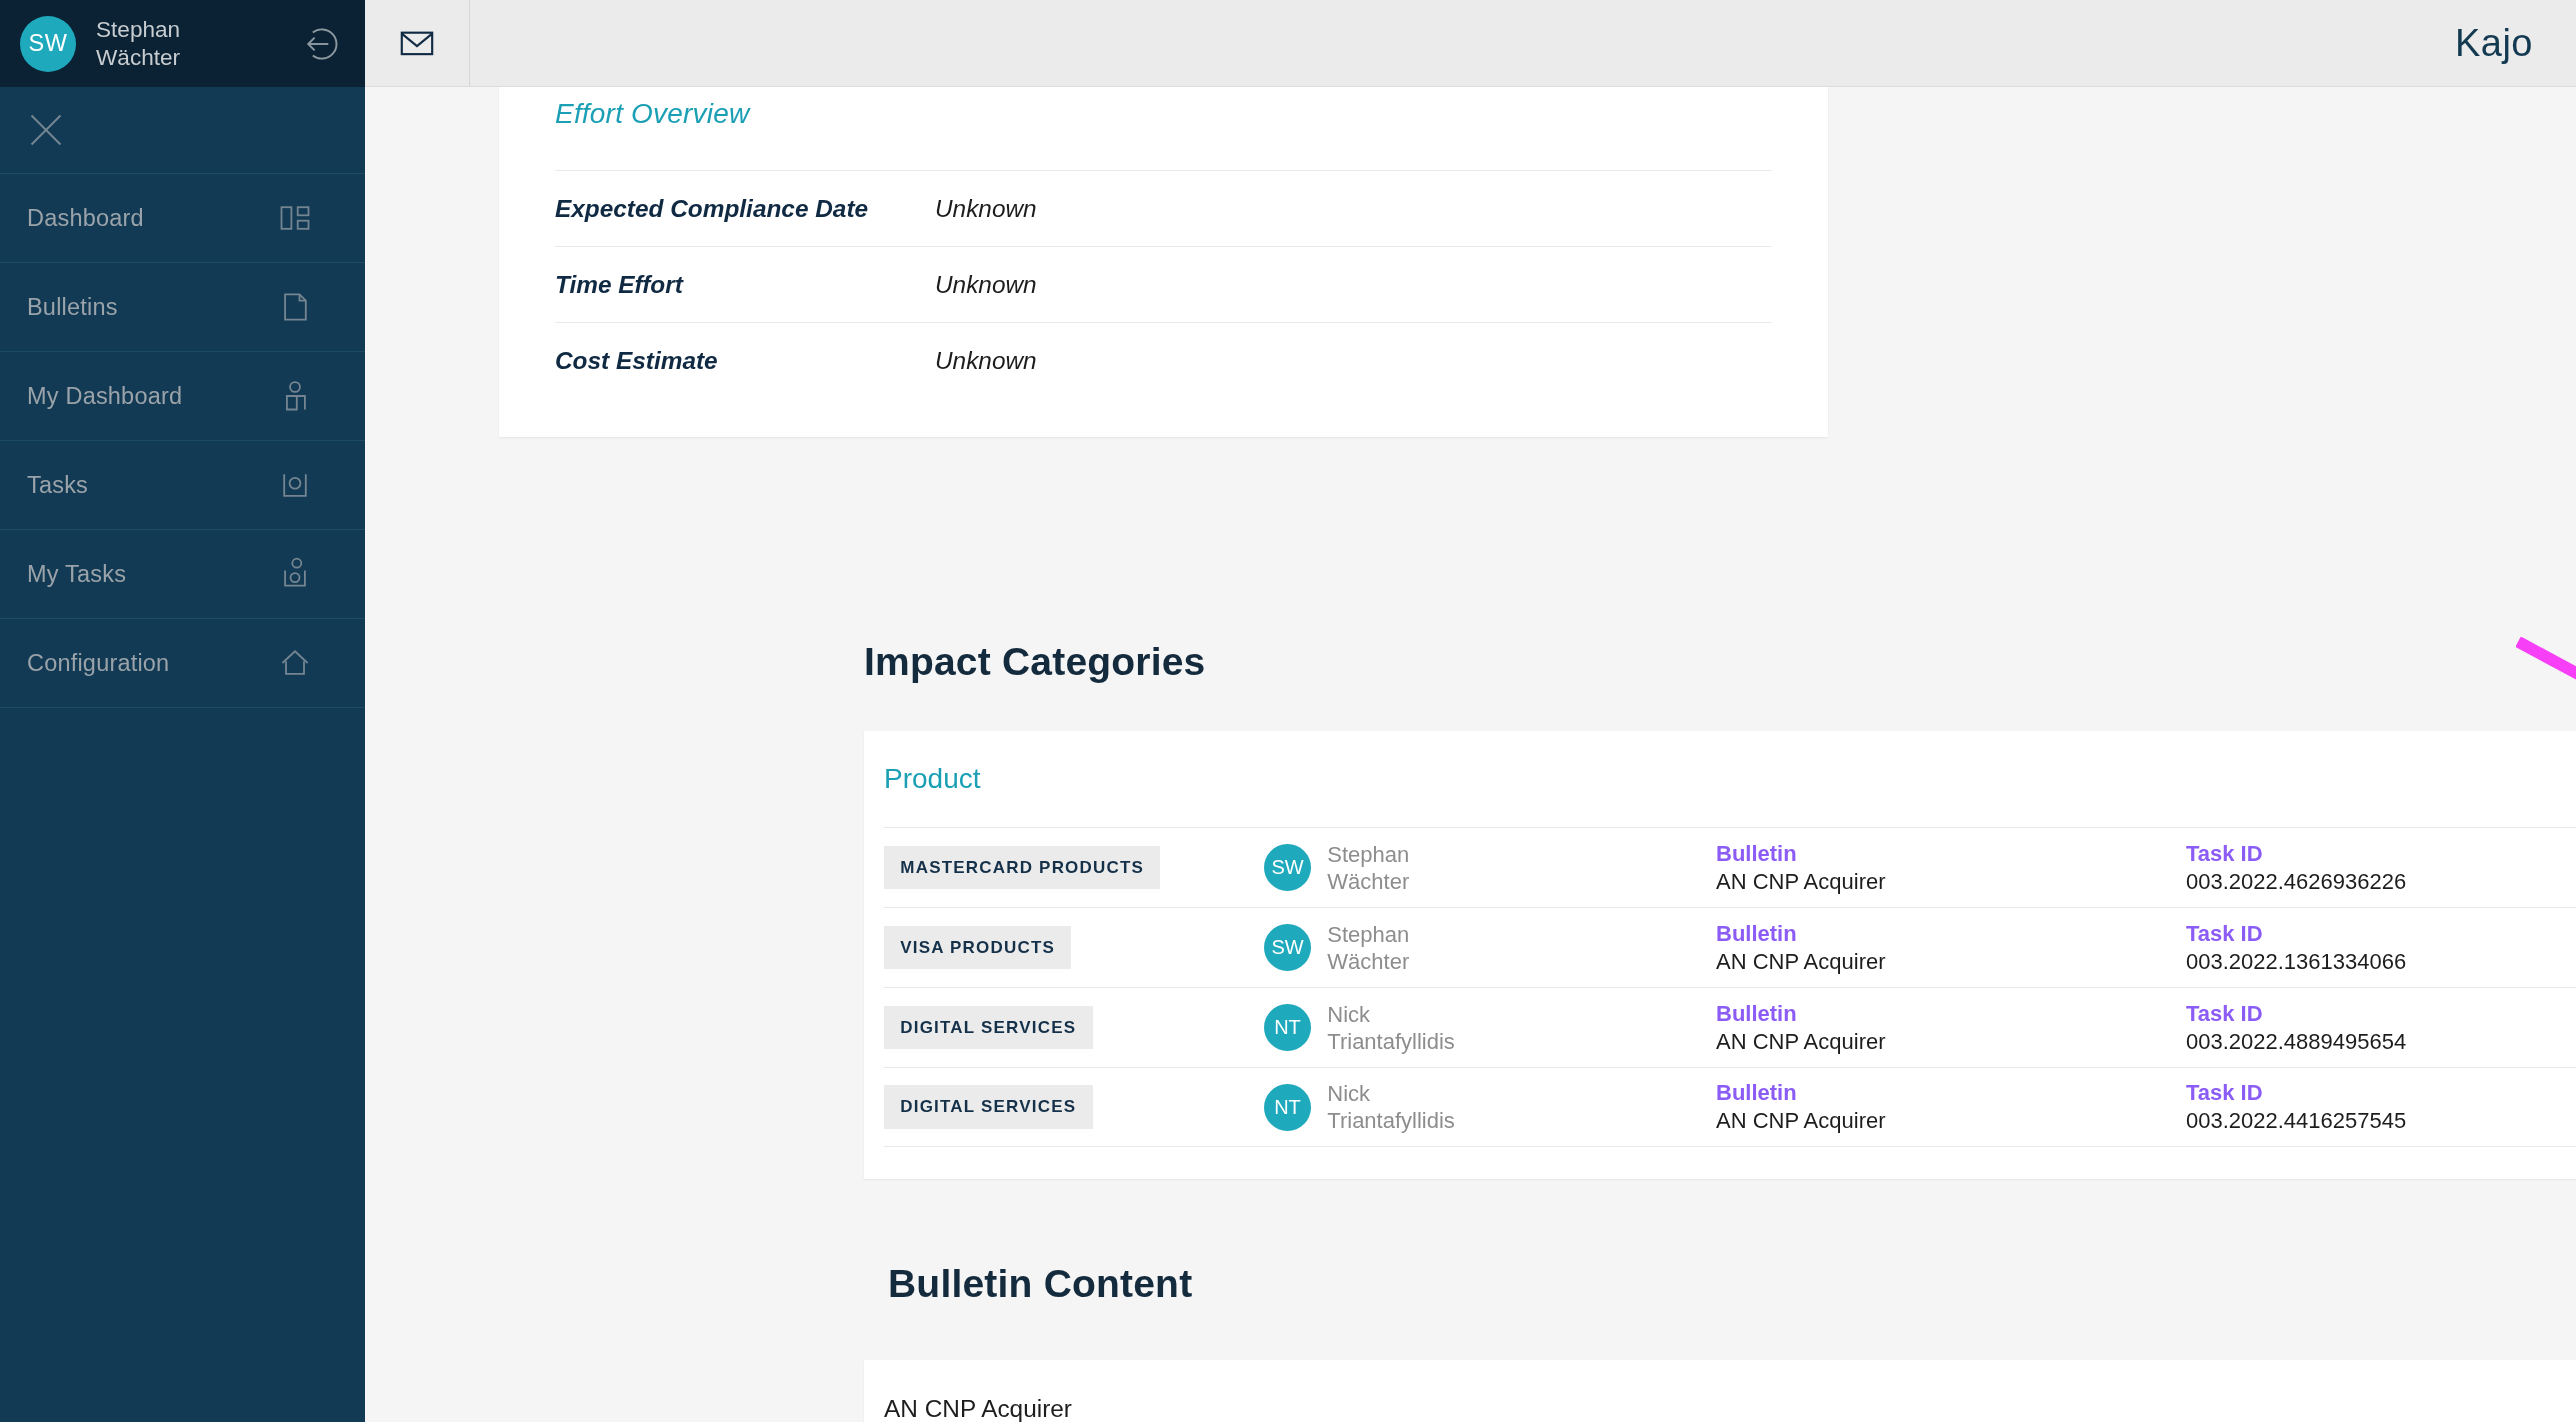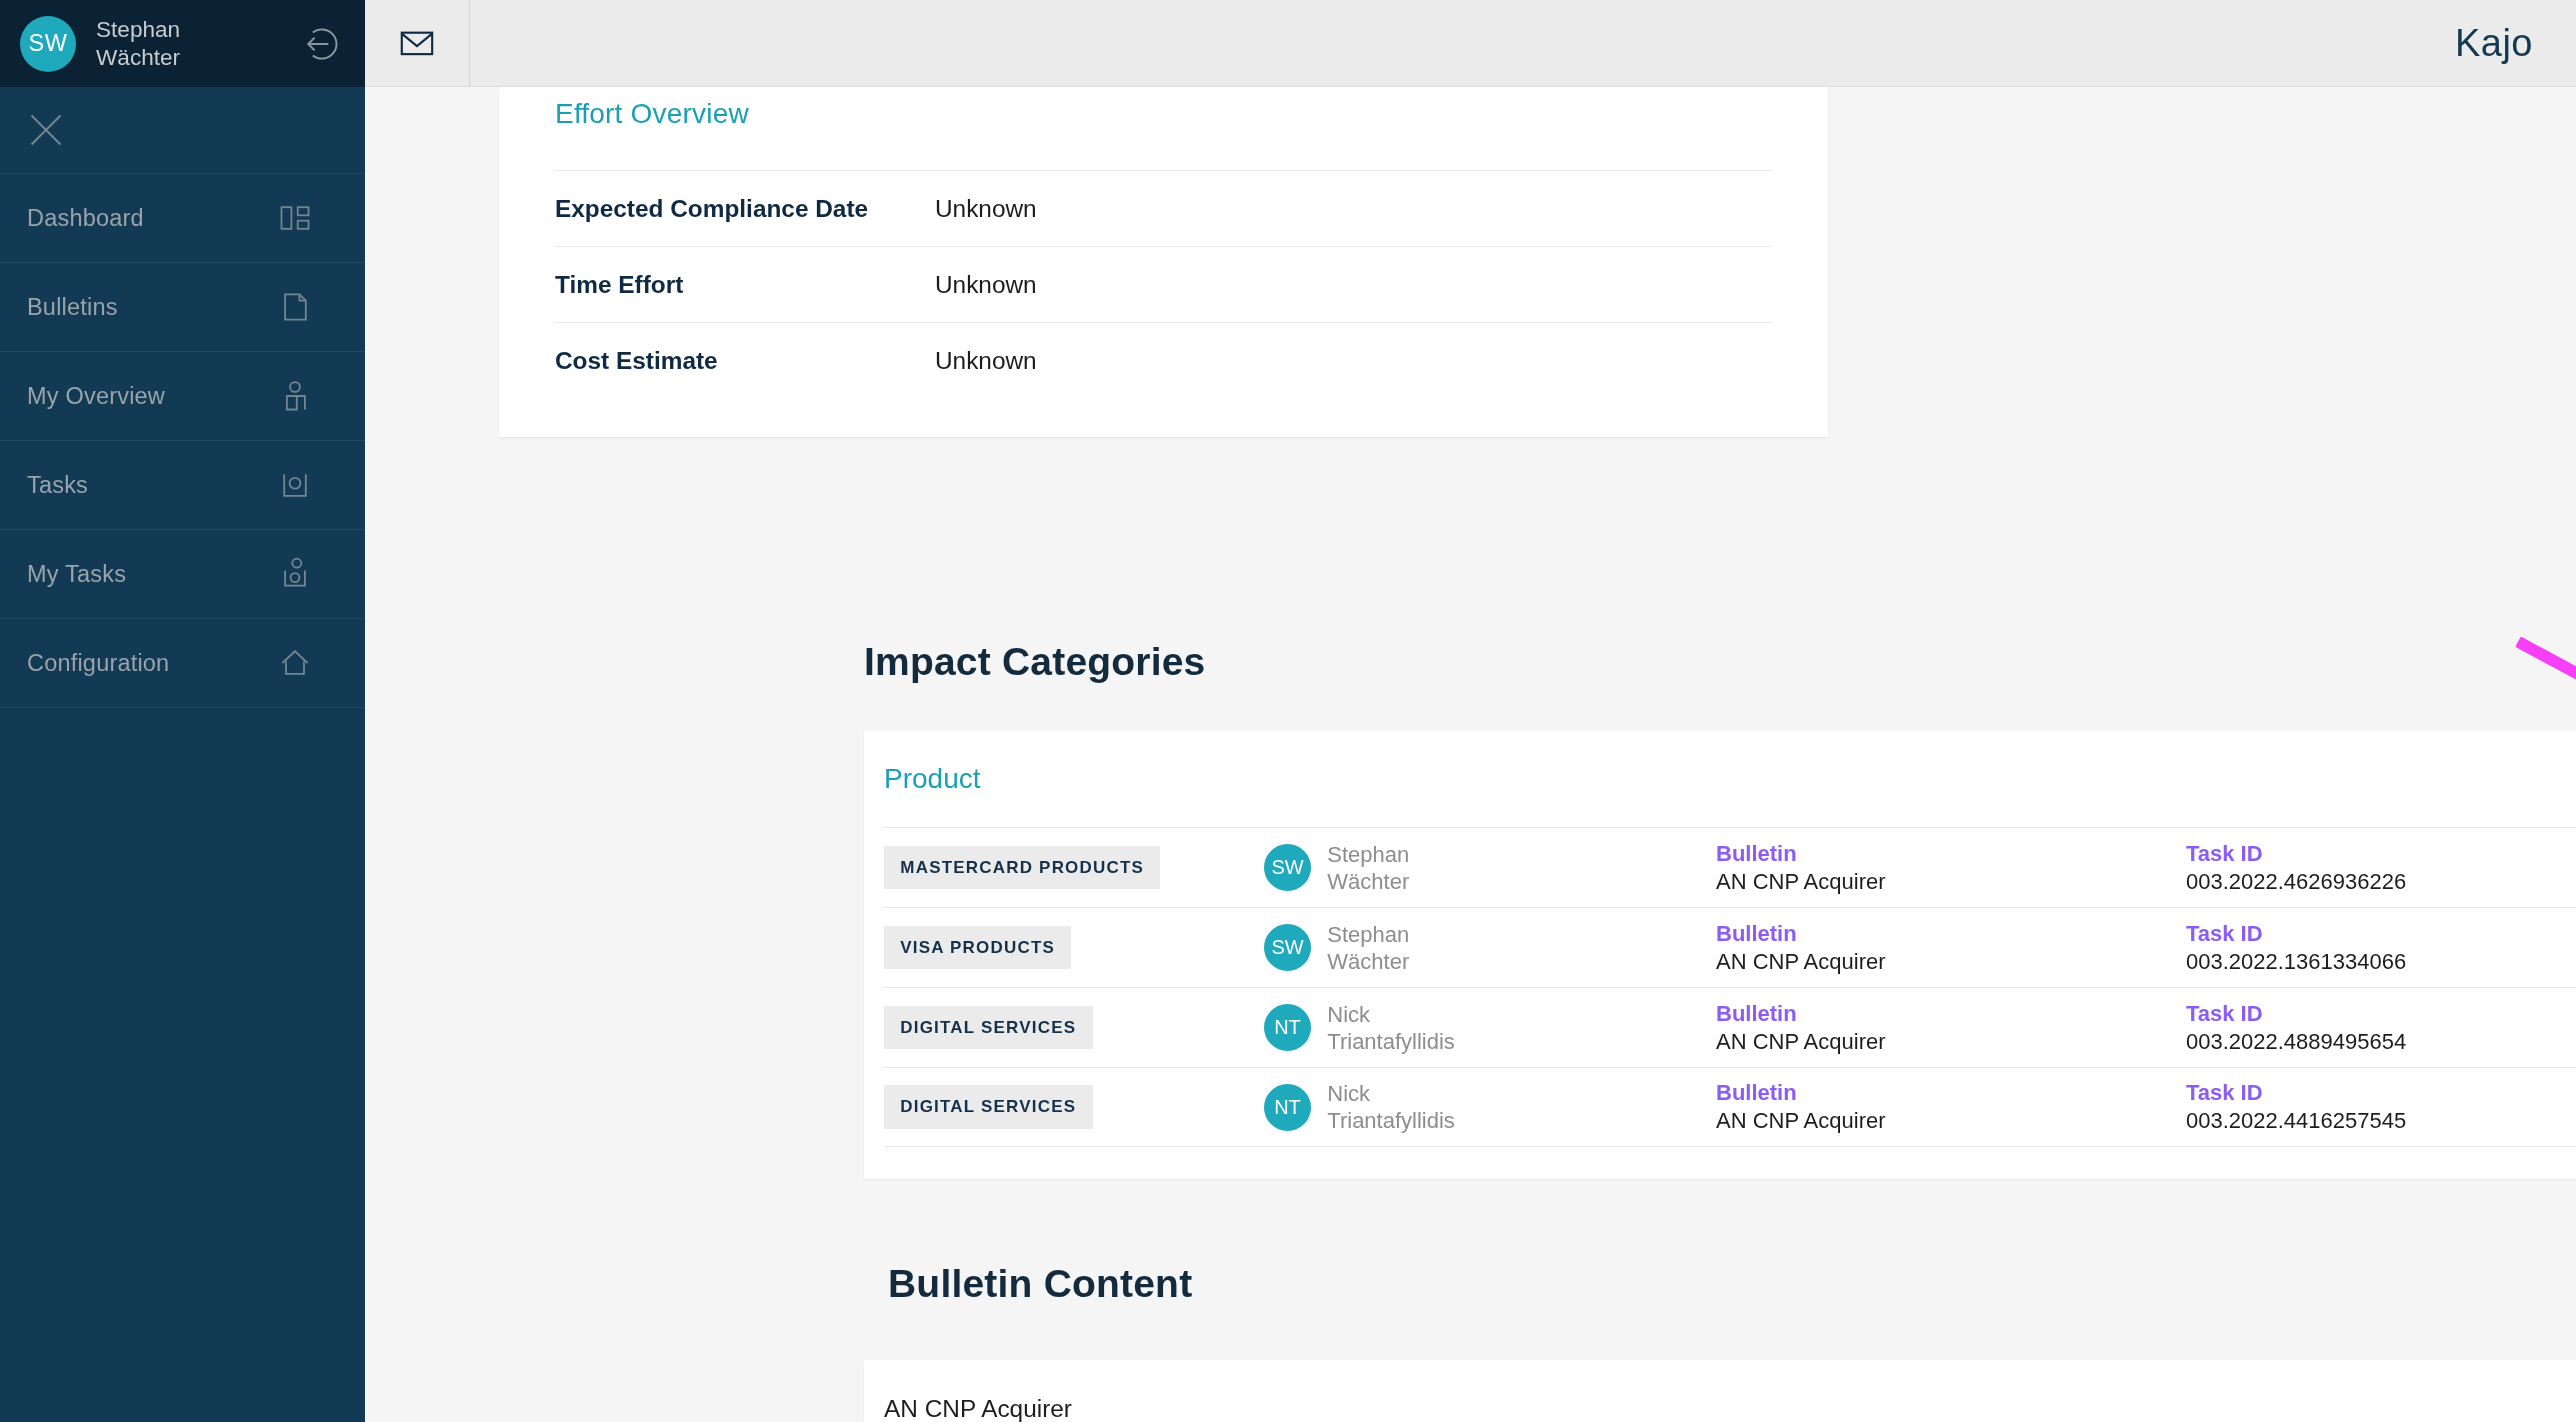"Effort Overview" .effort-card { font-style: none -> italic }
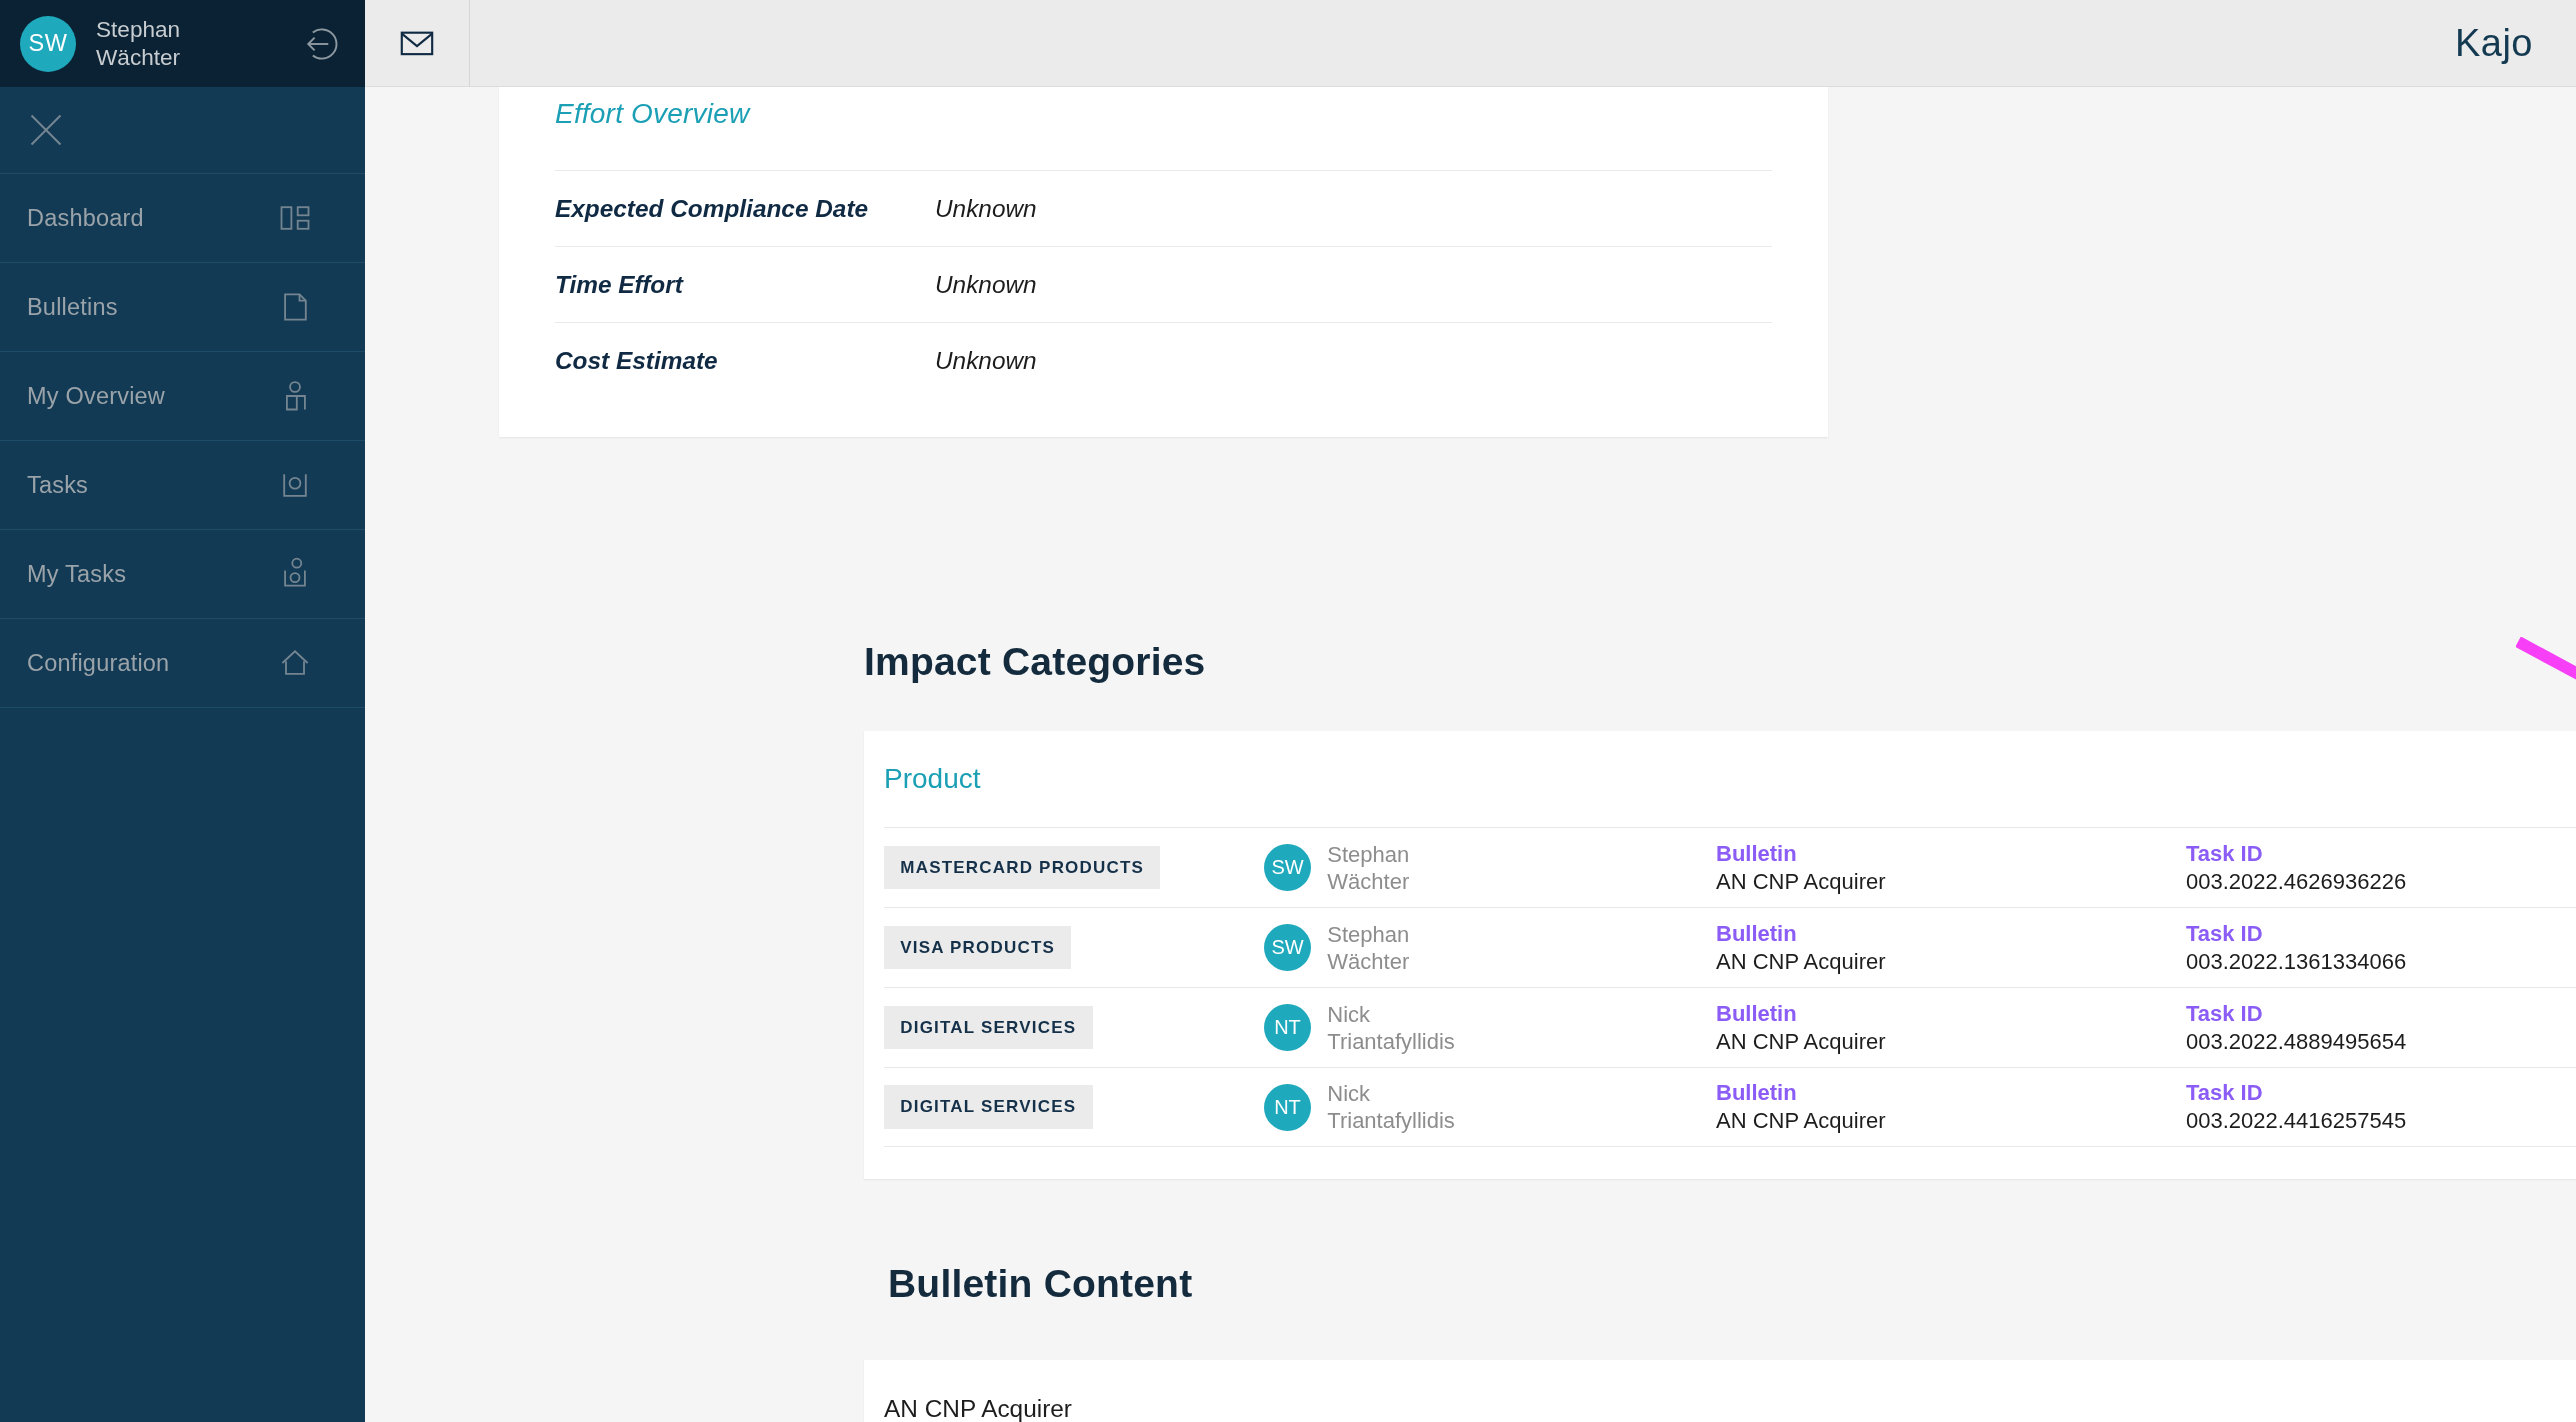"My Overview" span.lbl { text: Overview -> Dashboard }
